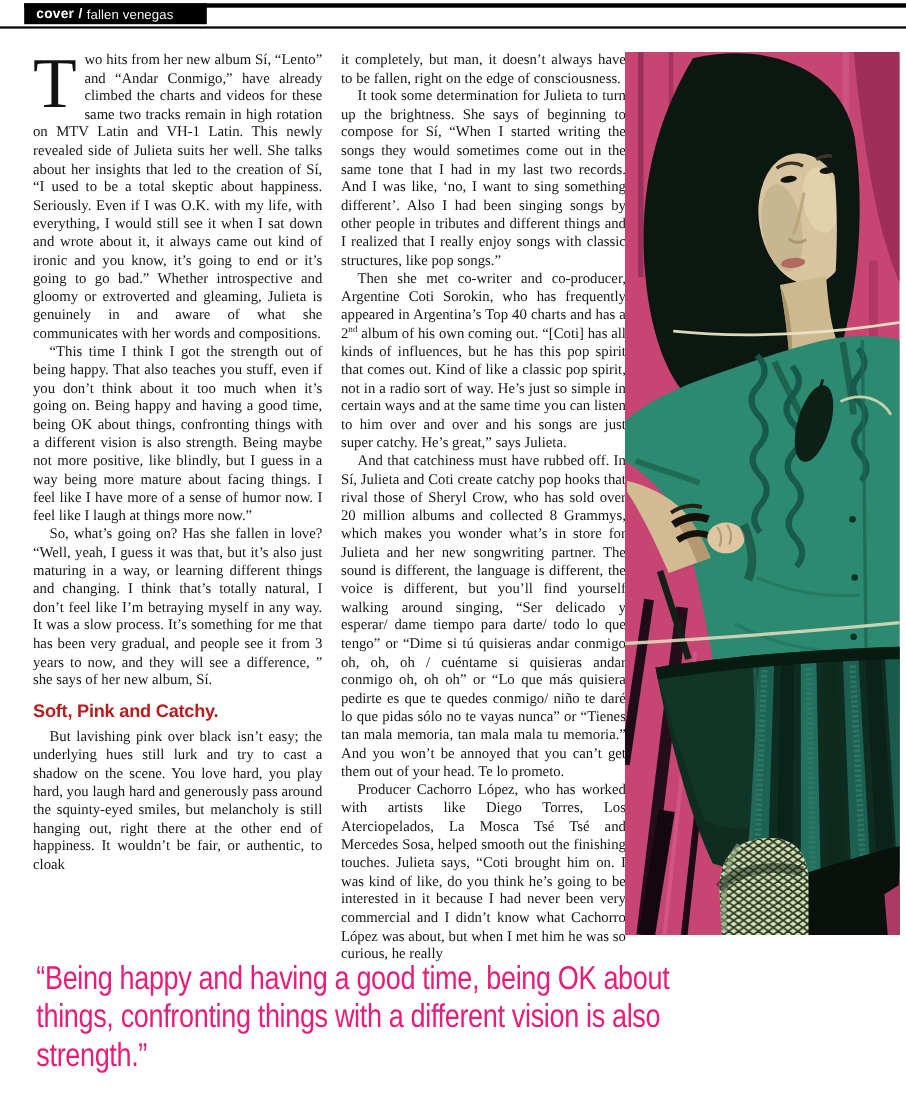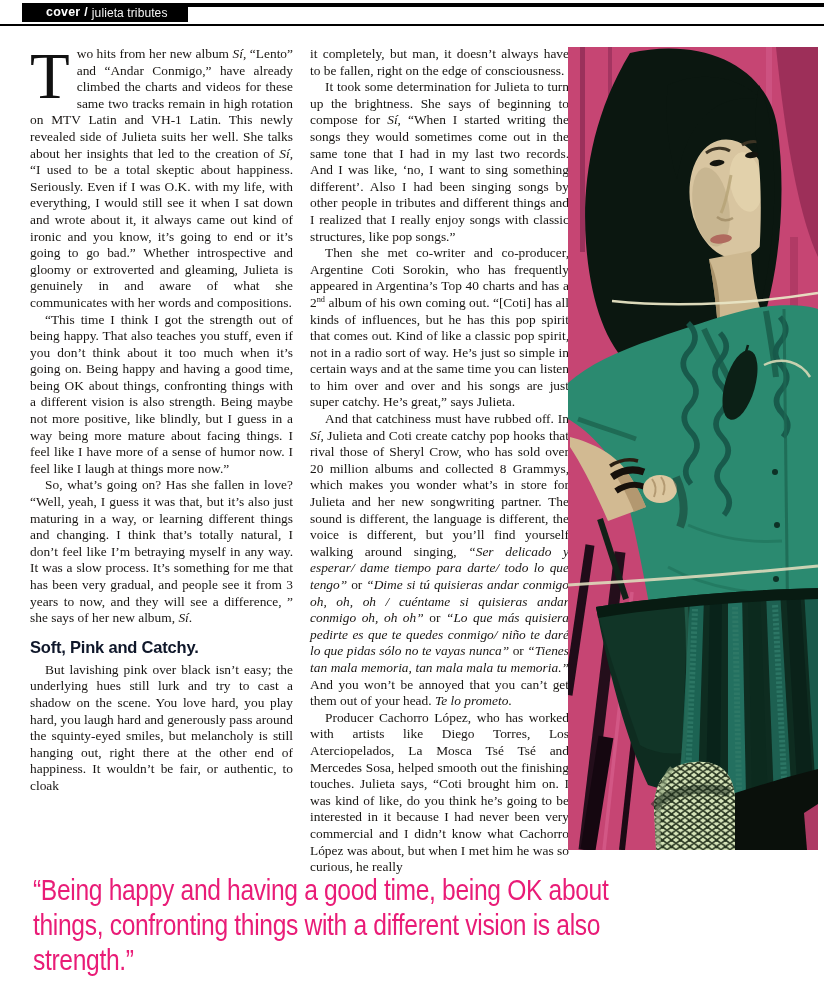"cover" .header-tab { padding-left: 24px -> 11px }
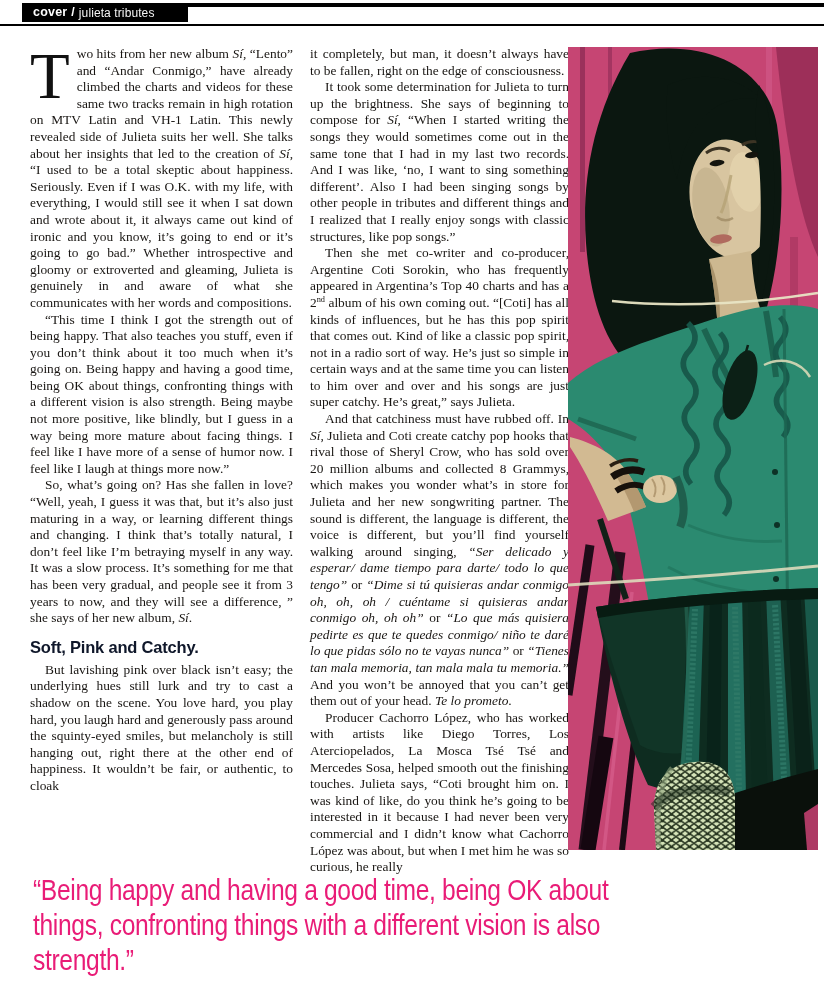"julieta tributes" span.tab-light { text: julieta tributes -> fallen venegas }
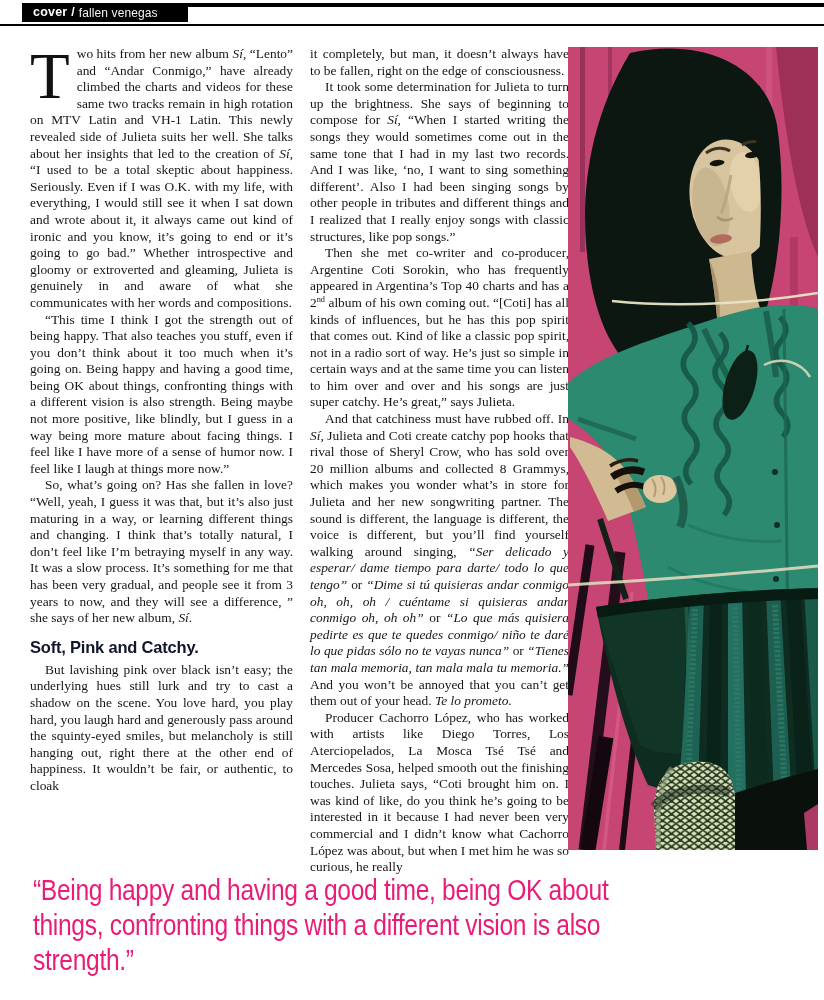"Sí" .it { font-style: italic -> none }
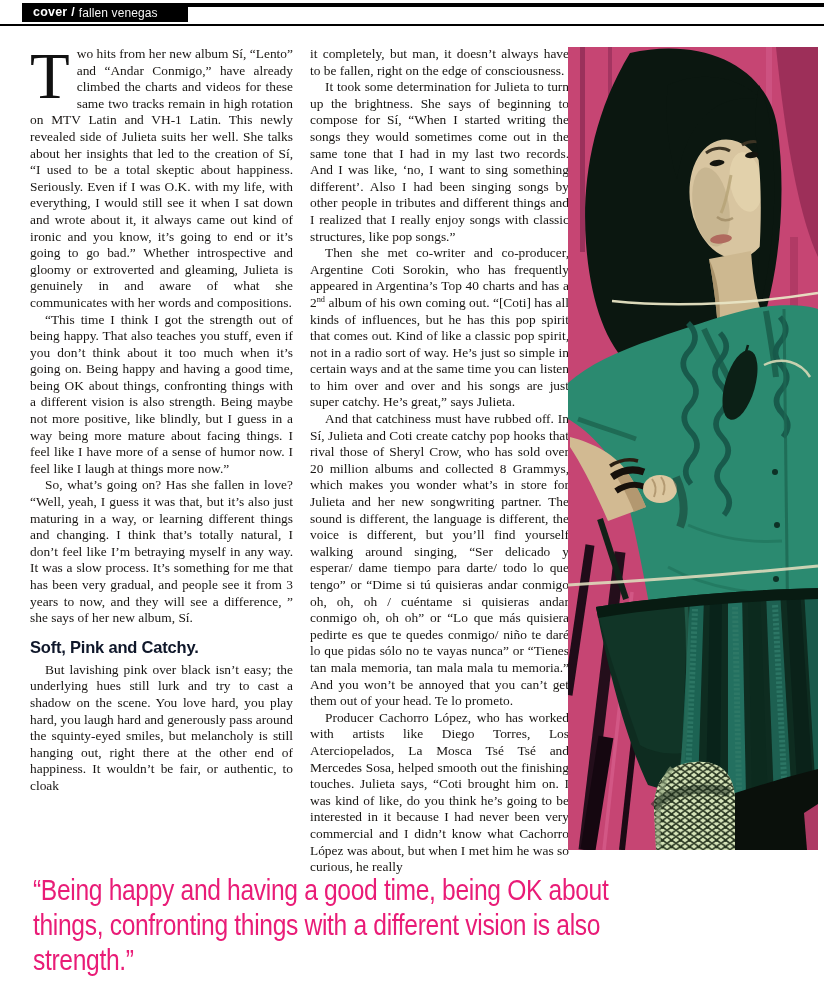"Soft, Pink and Catchy." .section-heading { color: #0f172a -> #b91c1c }
